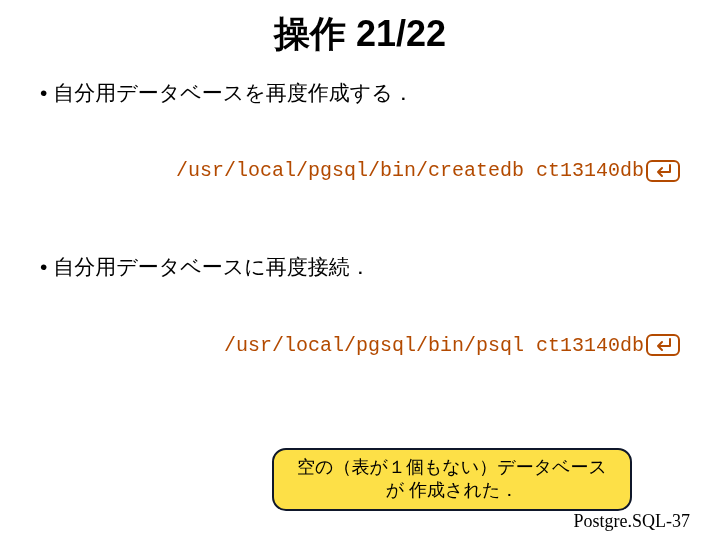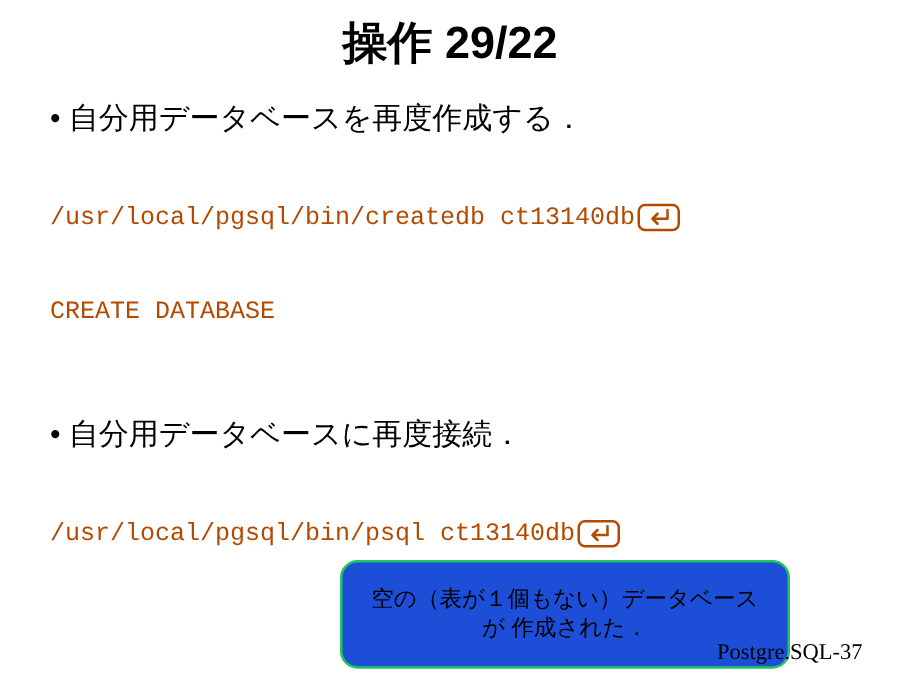"操作 29/22" h1.title { text: 29/22 -> 21/22 }
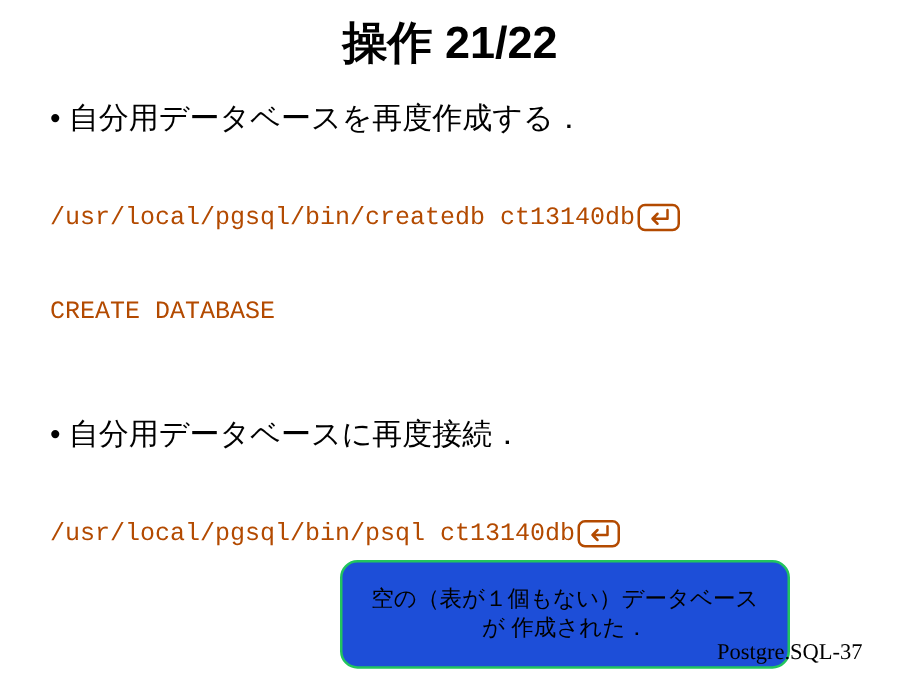"• 自分用データベースを再度作成する．" .bullet { font-size: 24px -> 21px }
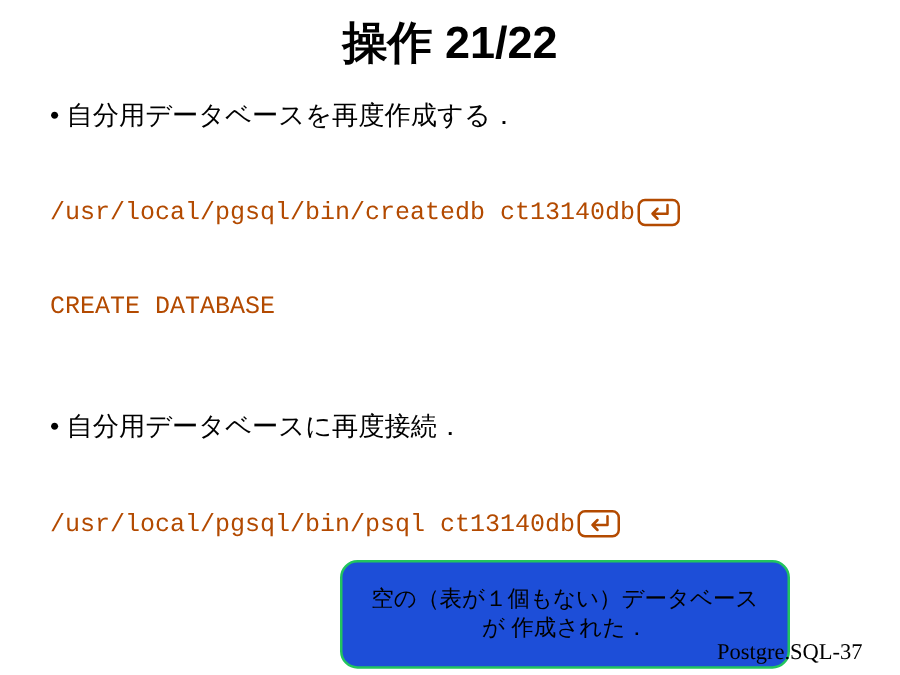"/usr/local/pgsql/bin/createdb ct13140db" .code { text-align: none -> right }
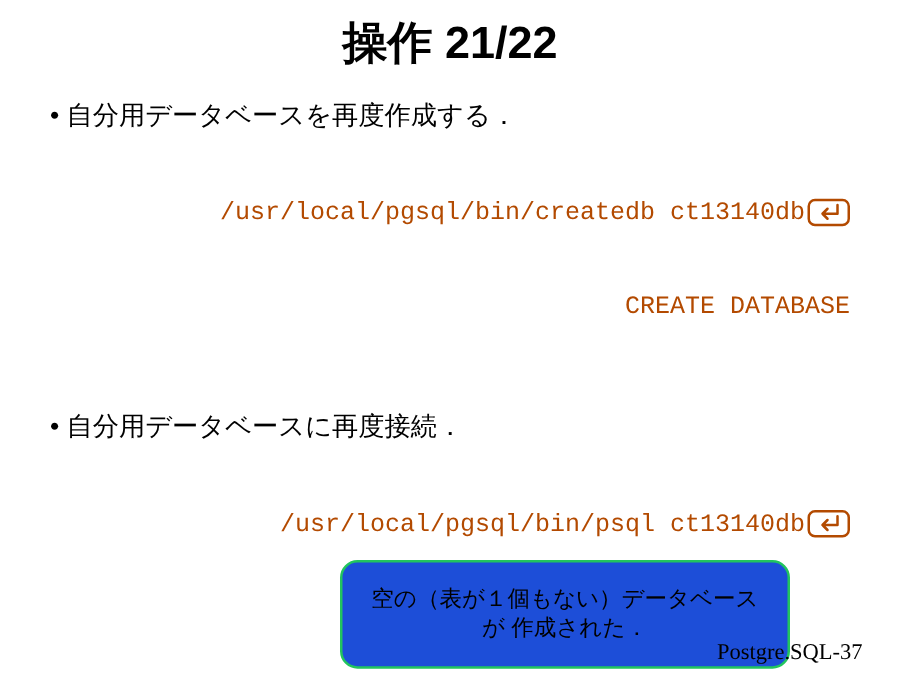"CREATE DATABASE" span.line { html: <span>CREATE DATABASE</span> -> none }
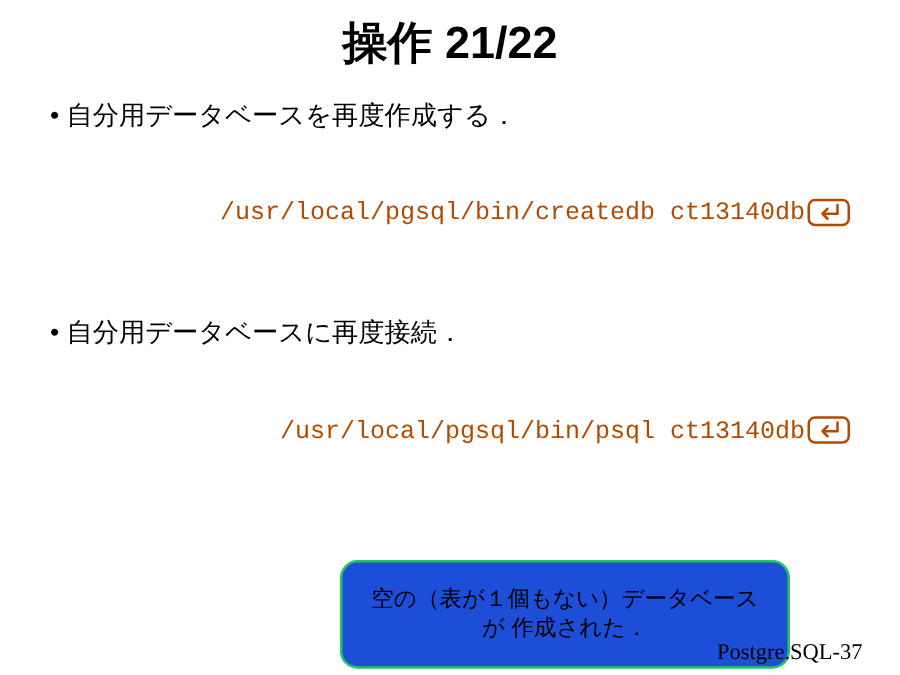"空の（表が１個もない）データベースが 作成された．" .callout { background: #1d4ed8 -> #fde047; border: 2px solid #22c55e -> 2px solid #0f172a; padding: 18px 14px -> 6px 14px }
